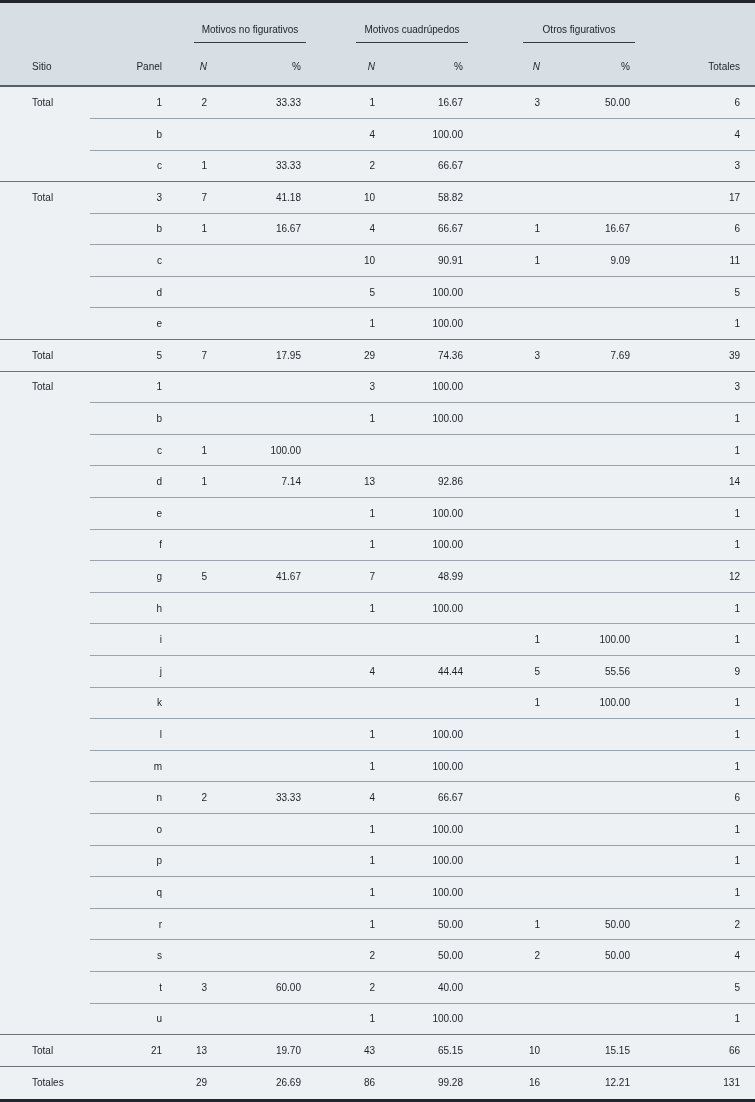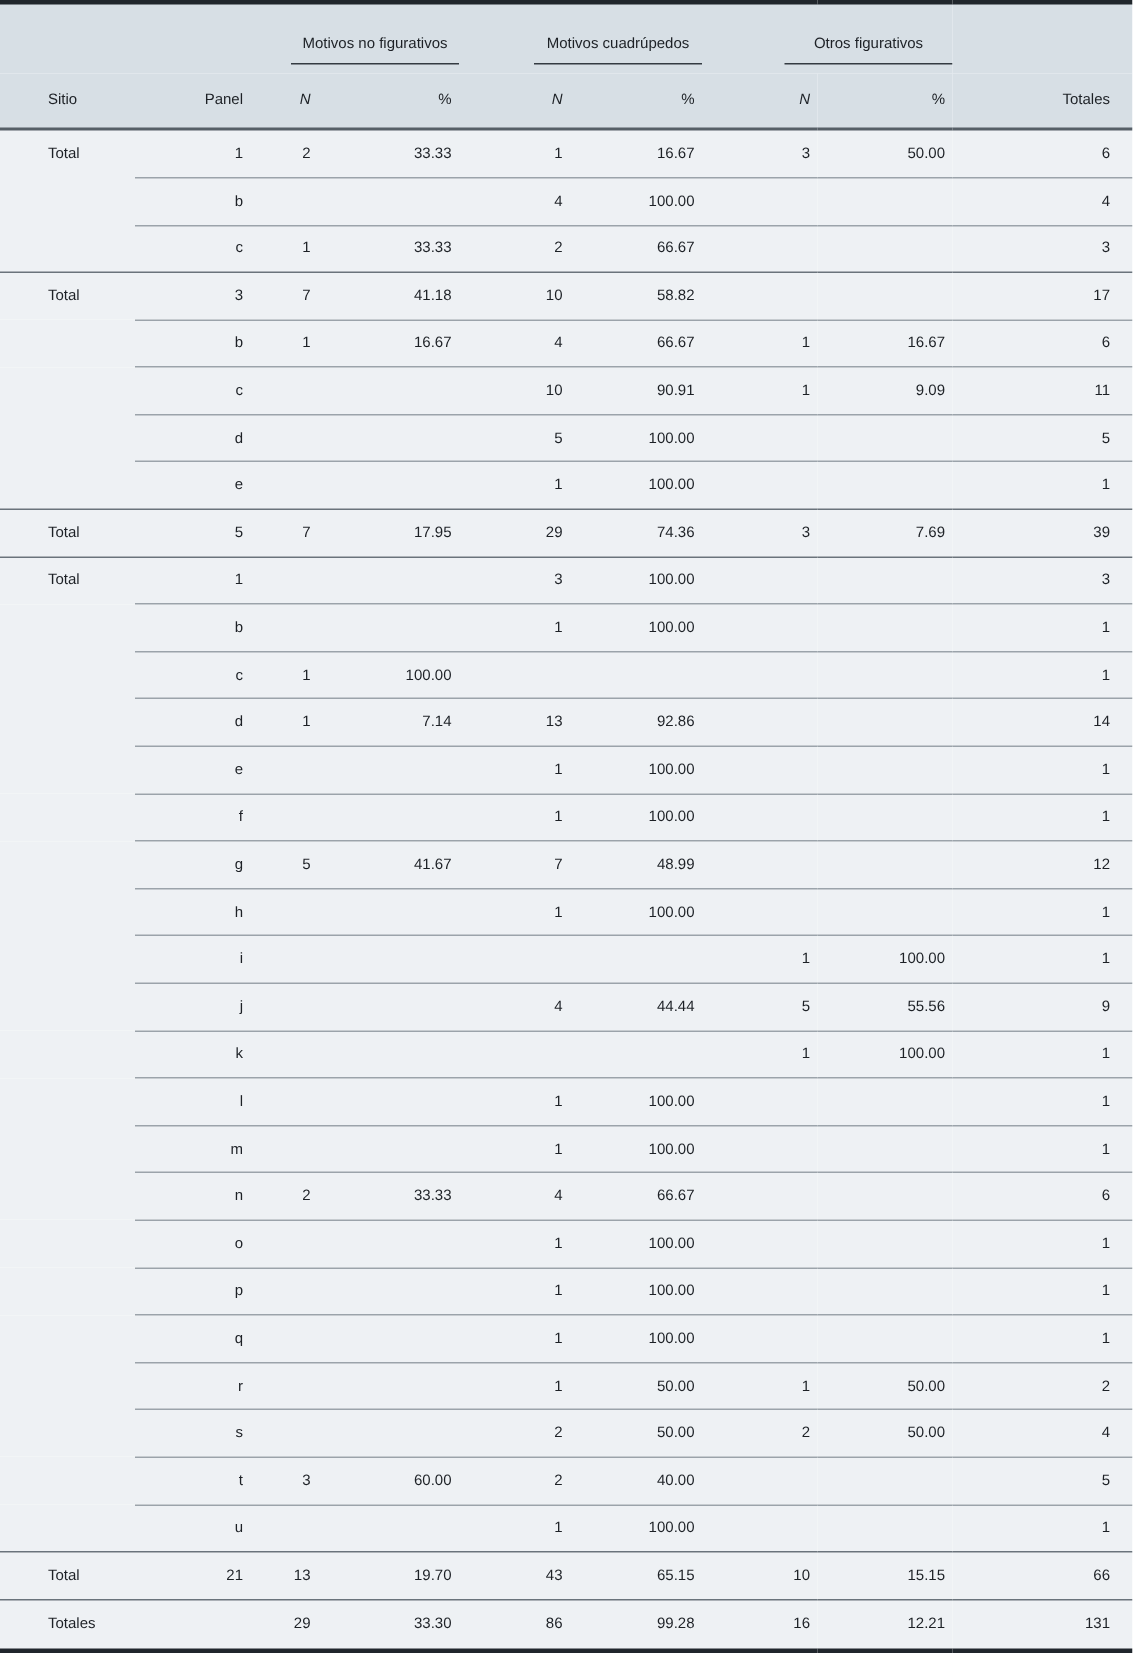"33.30" td.num { text: 33.30 -> 26.69 }
